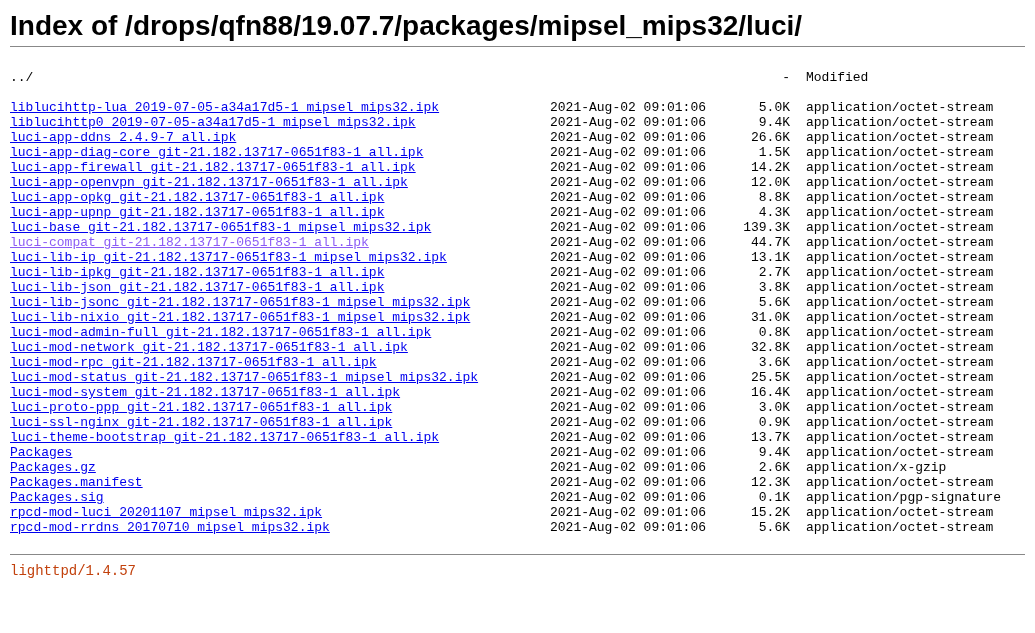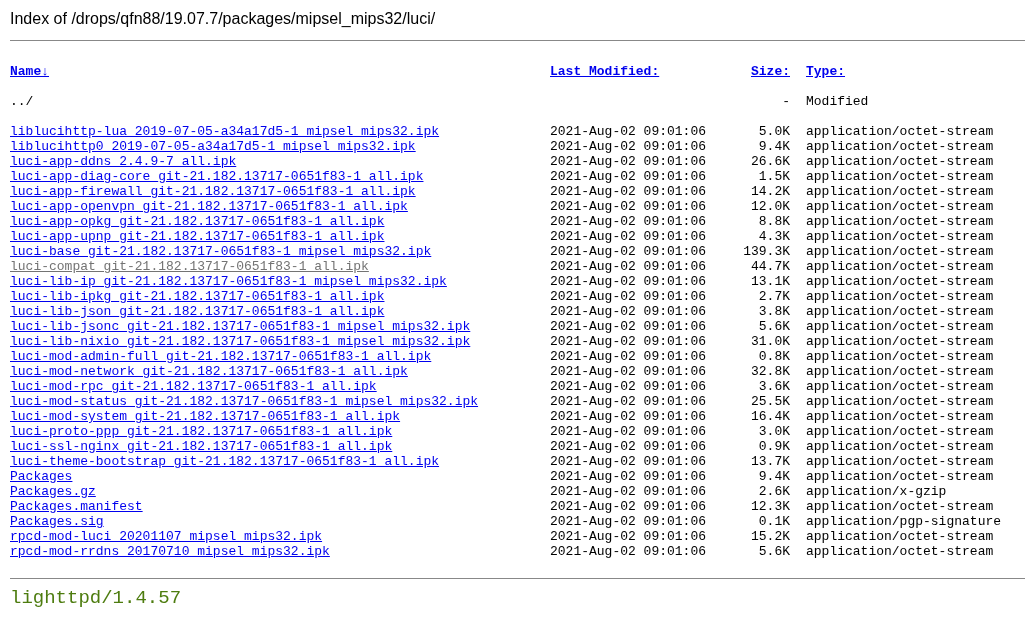"Index of" h1 { font-size: 16px -> 28px; font-weight: normal -> bold; margin: 0 0 12px 0 -> 0 0 4px 0 }
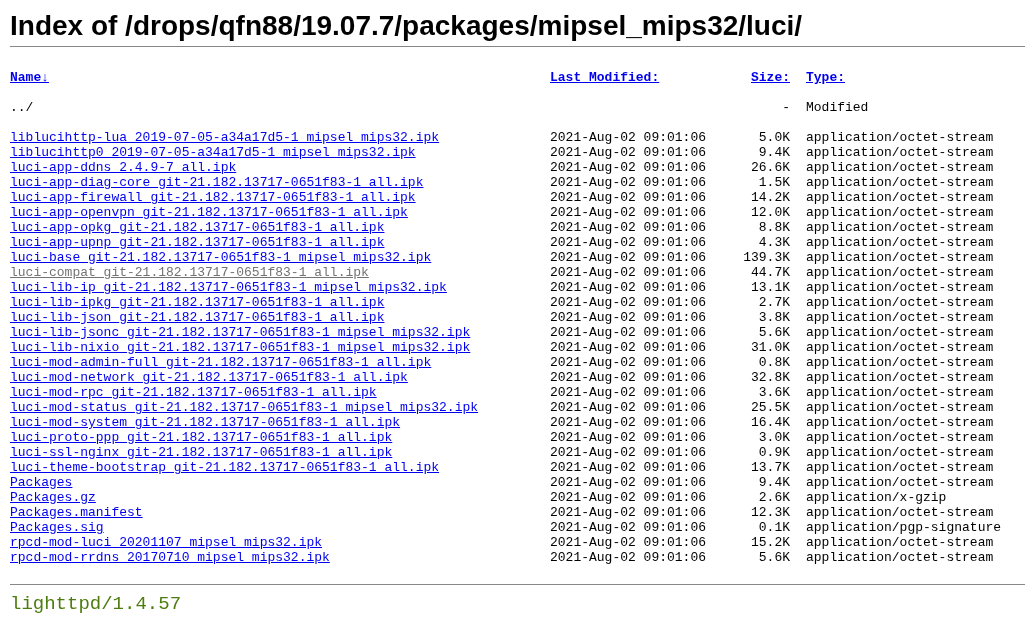"Name↓ Last Modified: Size: Type:" div.header-row { html: <div><a>Name↓</a><a>Last Modified:</a><a>Size:</a><a>Type:</a></div> -> none }
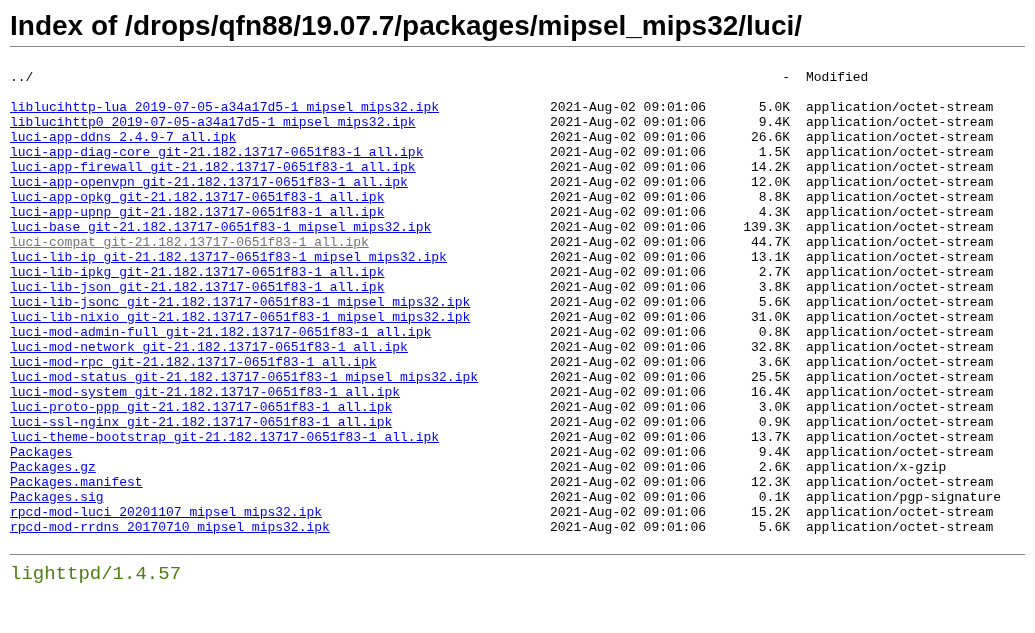"luci-compat_git-21.182.13717-0651f83-1_a" a.hovered { color: #737373 -> #8b5cf6 }
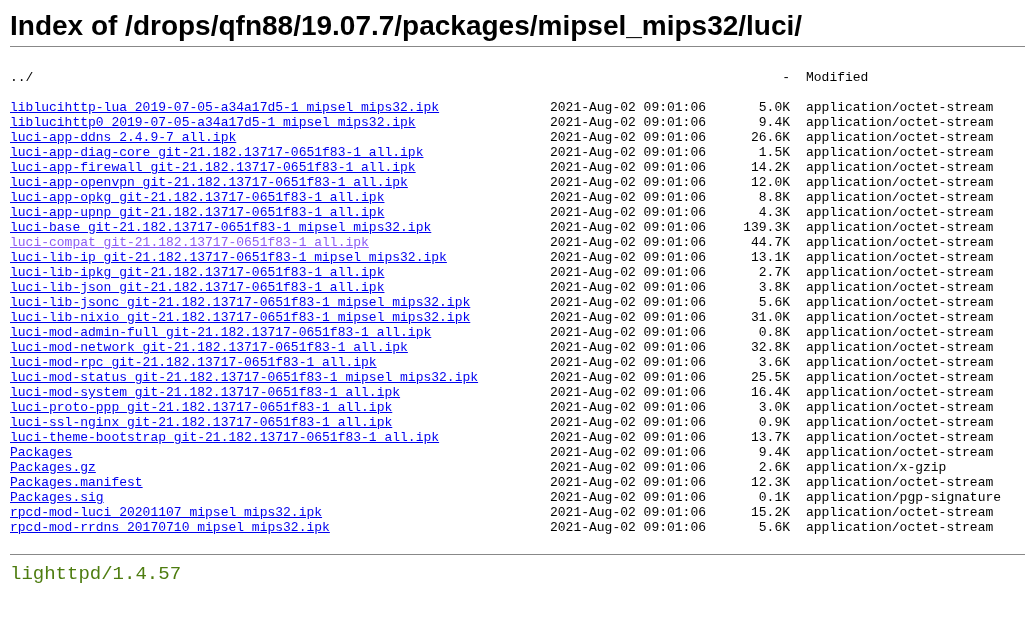"lighttpd/1.4.57" .footer { color: #4d7c0f -> #c2410c; font-size: 19px -> 14px }
